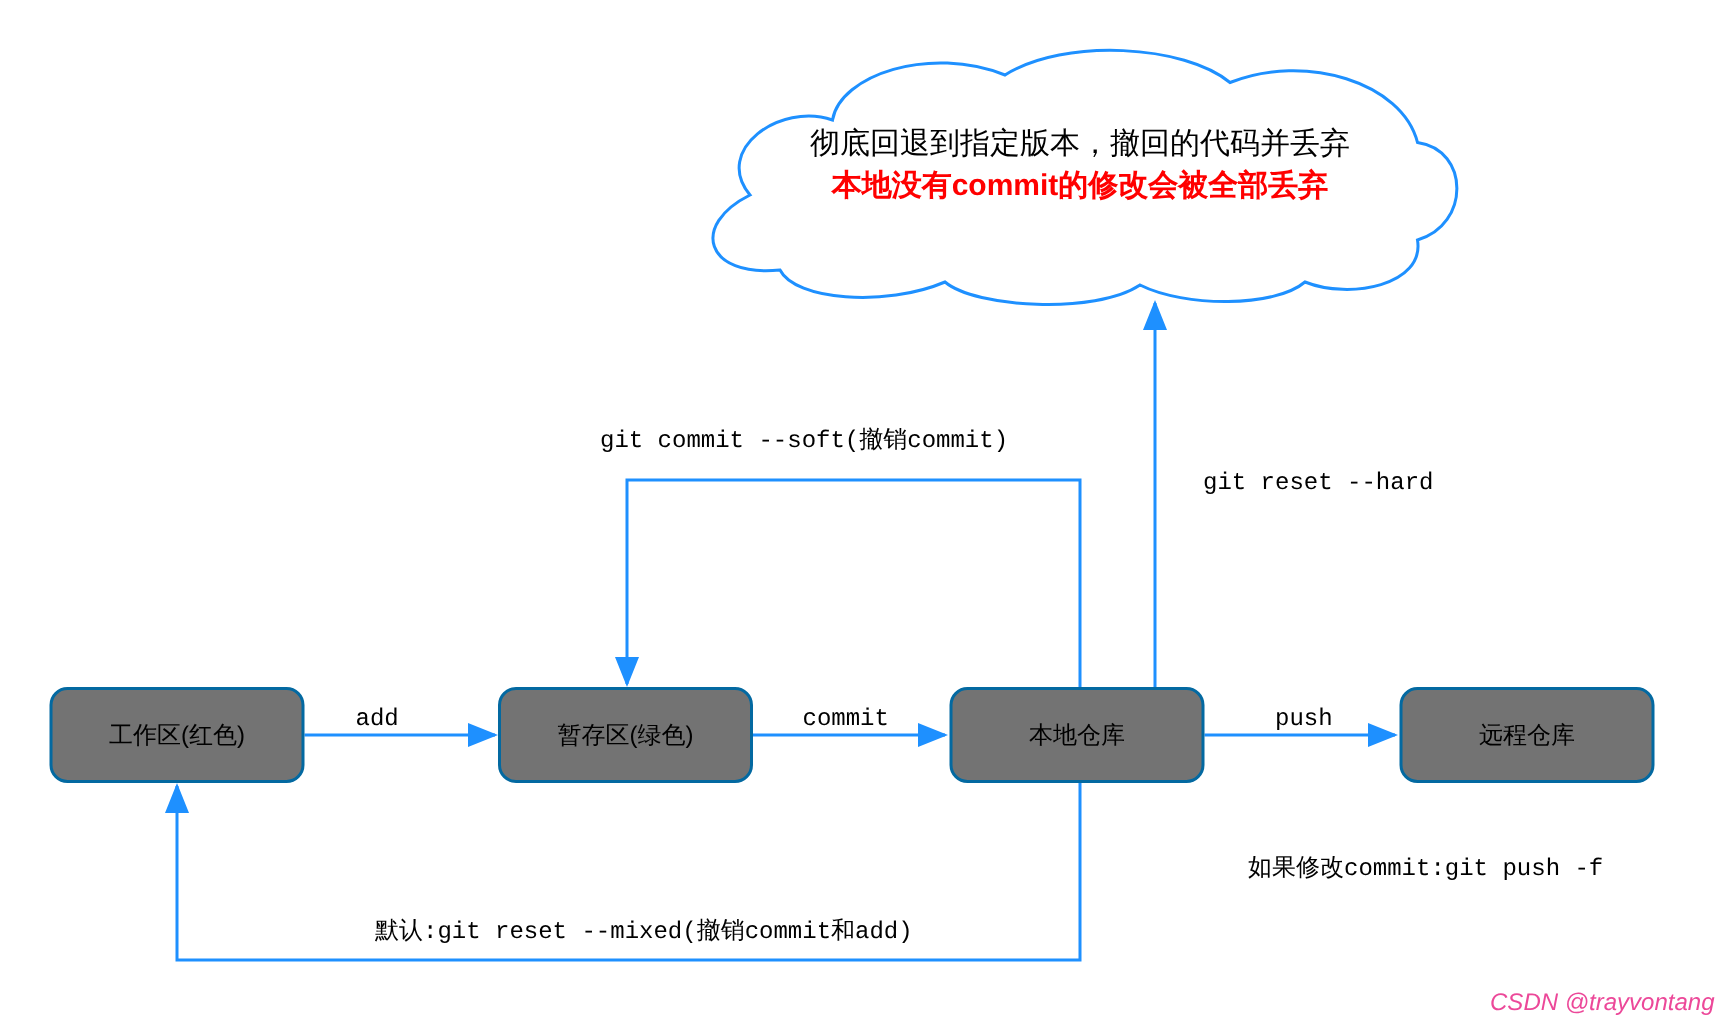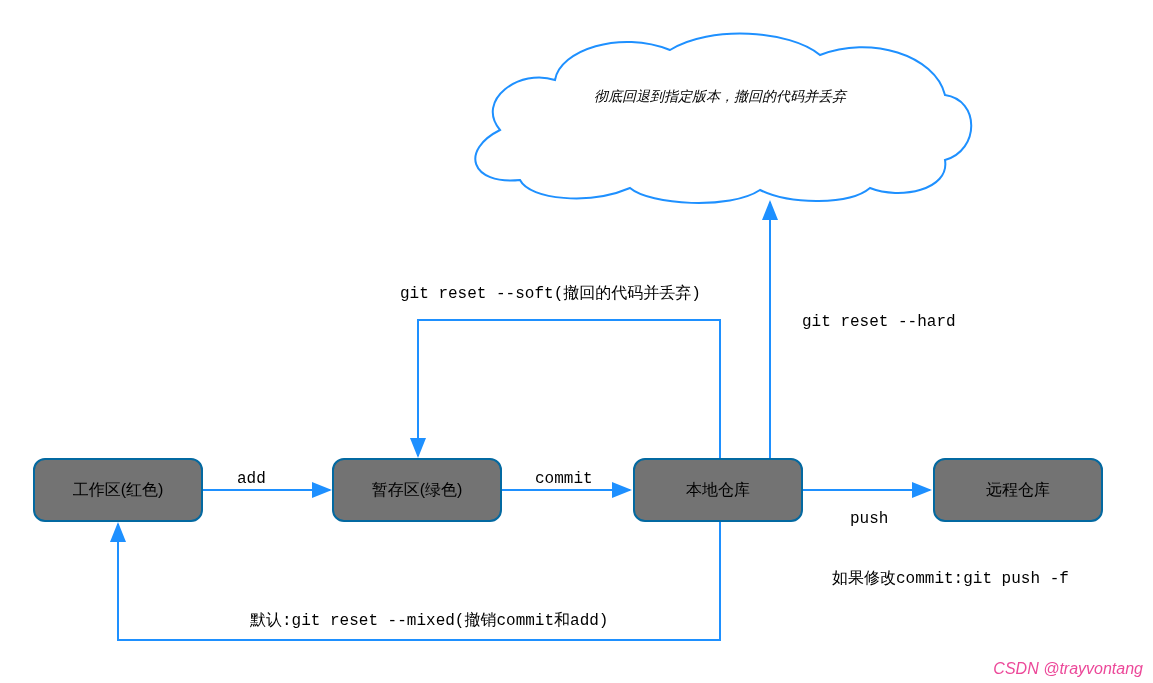"彻底回退到指定版本，撤回的代码并丢弃" .cloud-text { font-size: 14px -> 20px; font-style: italic -> none }
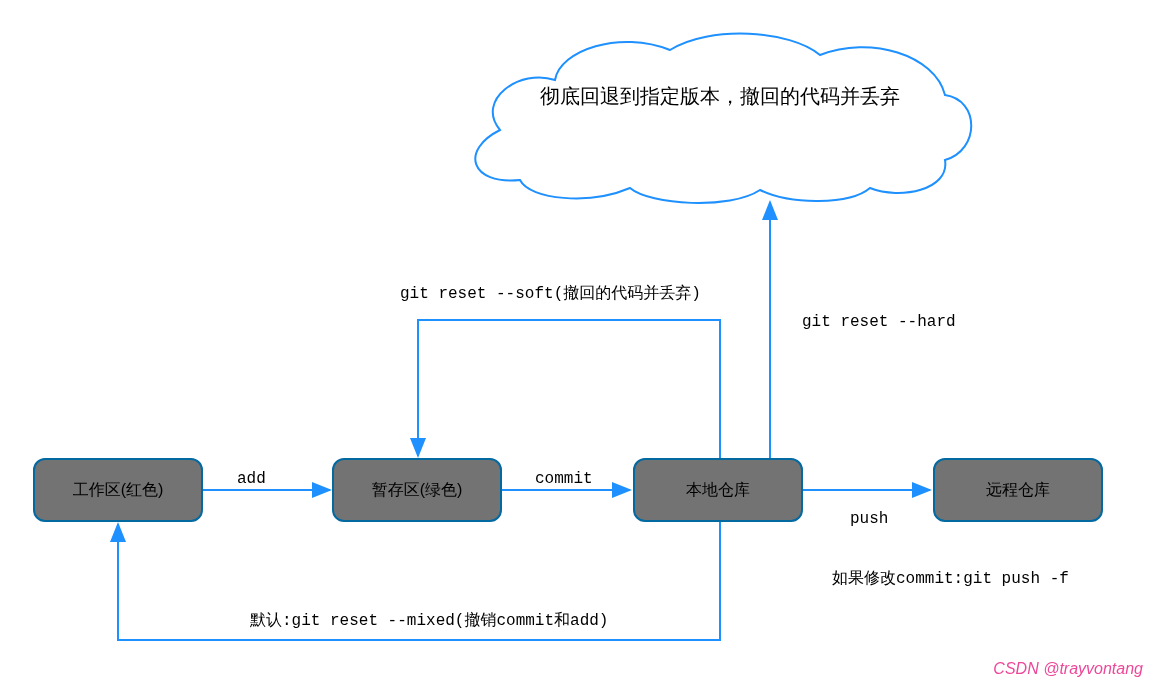"本地没有commit的修改会被全部丢弃" span.red { html: none -> <span>本地没有commit的修改会被全部丢弃</span> }
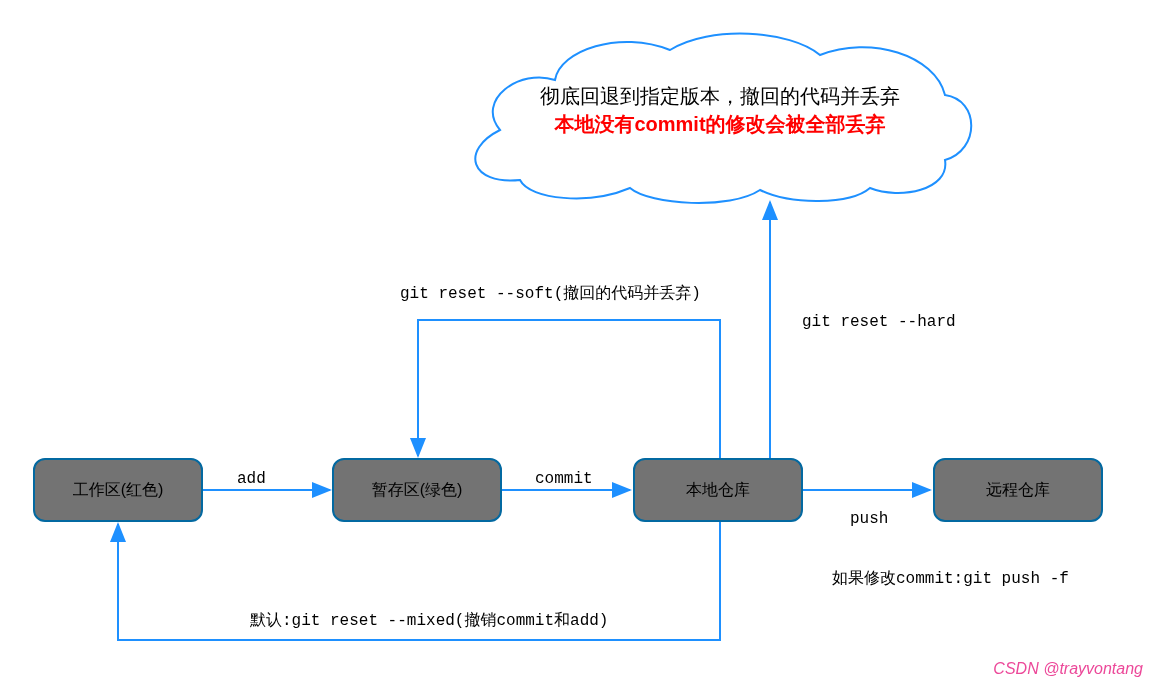"git reset --soft(撤回的代码并丢弃)" div.label { text: reset --soft(撤回的代码并丢弃 -> commit --soft(撤销commit }
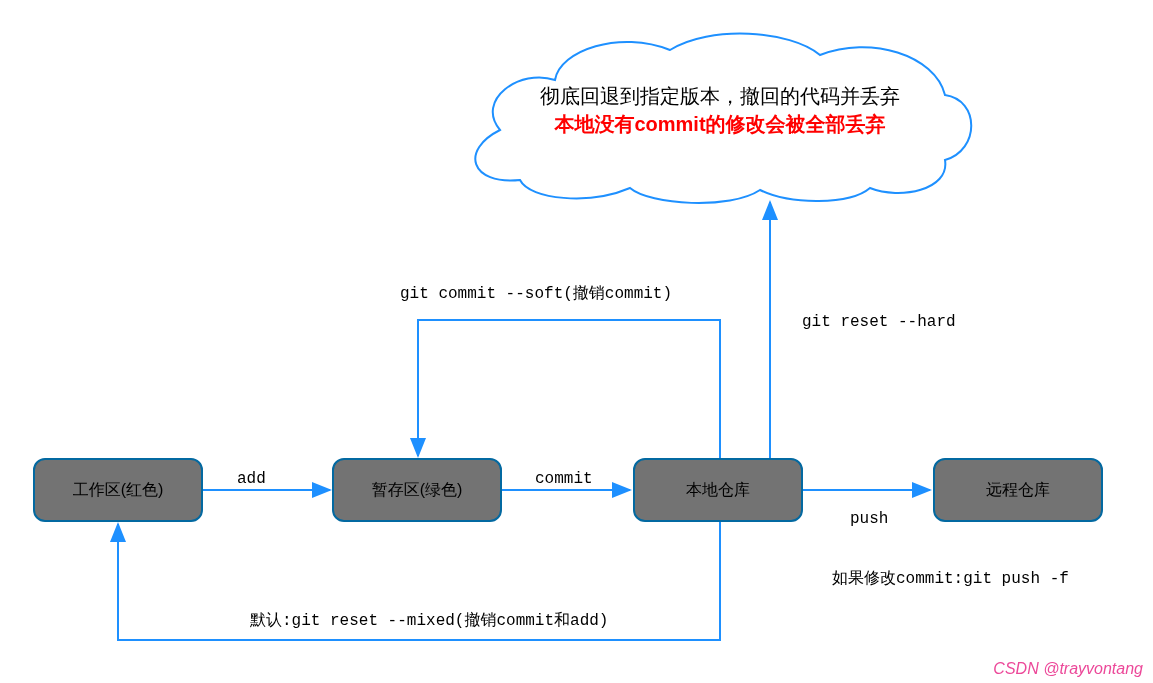"push" div.label { margin-top: 40px -> none }
